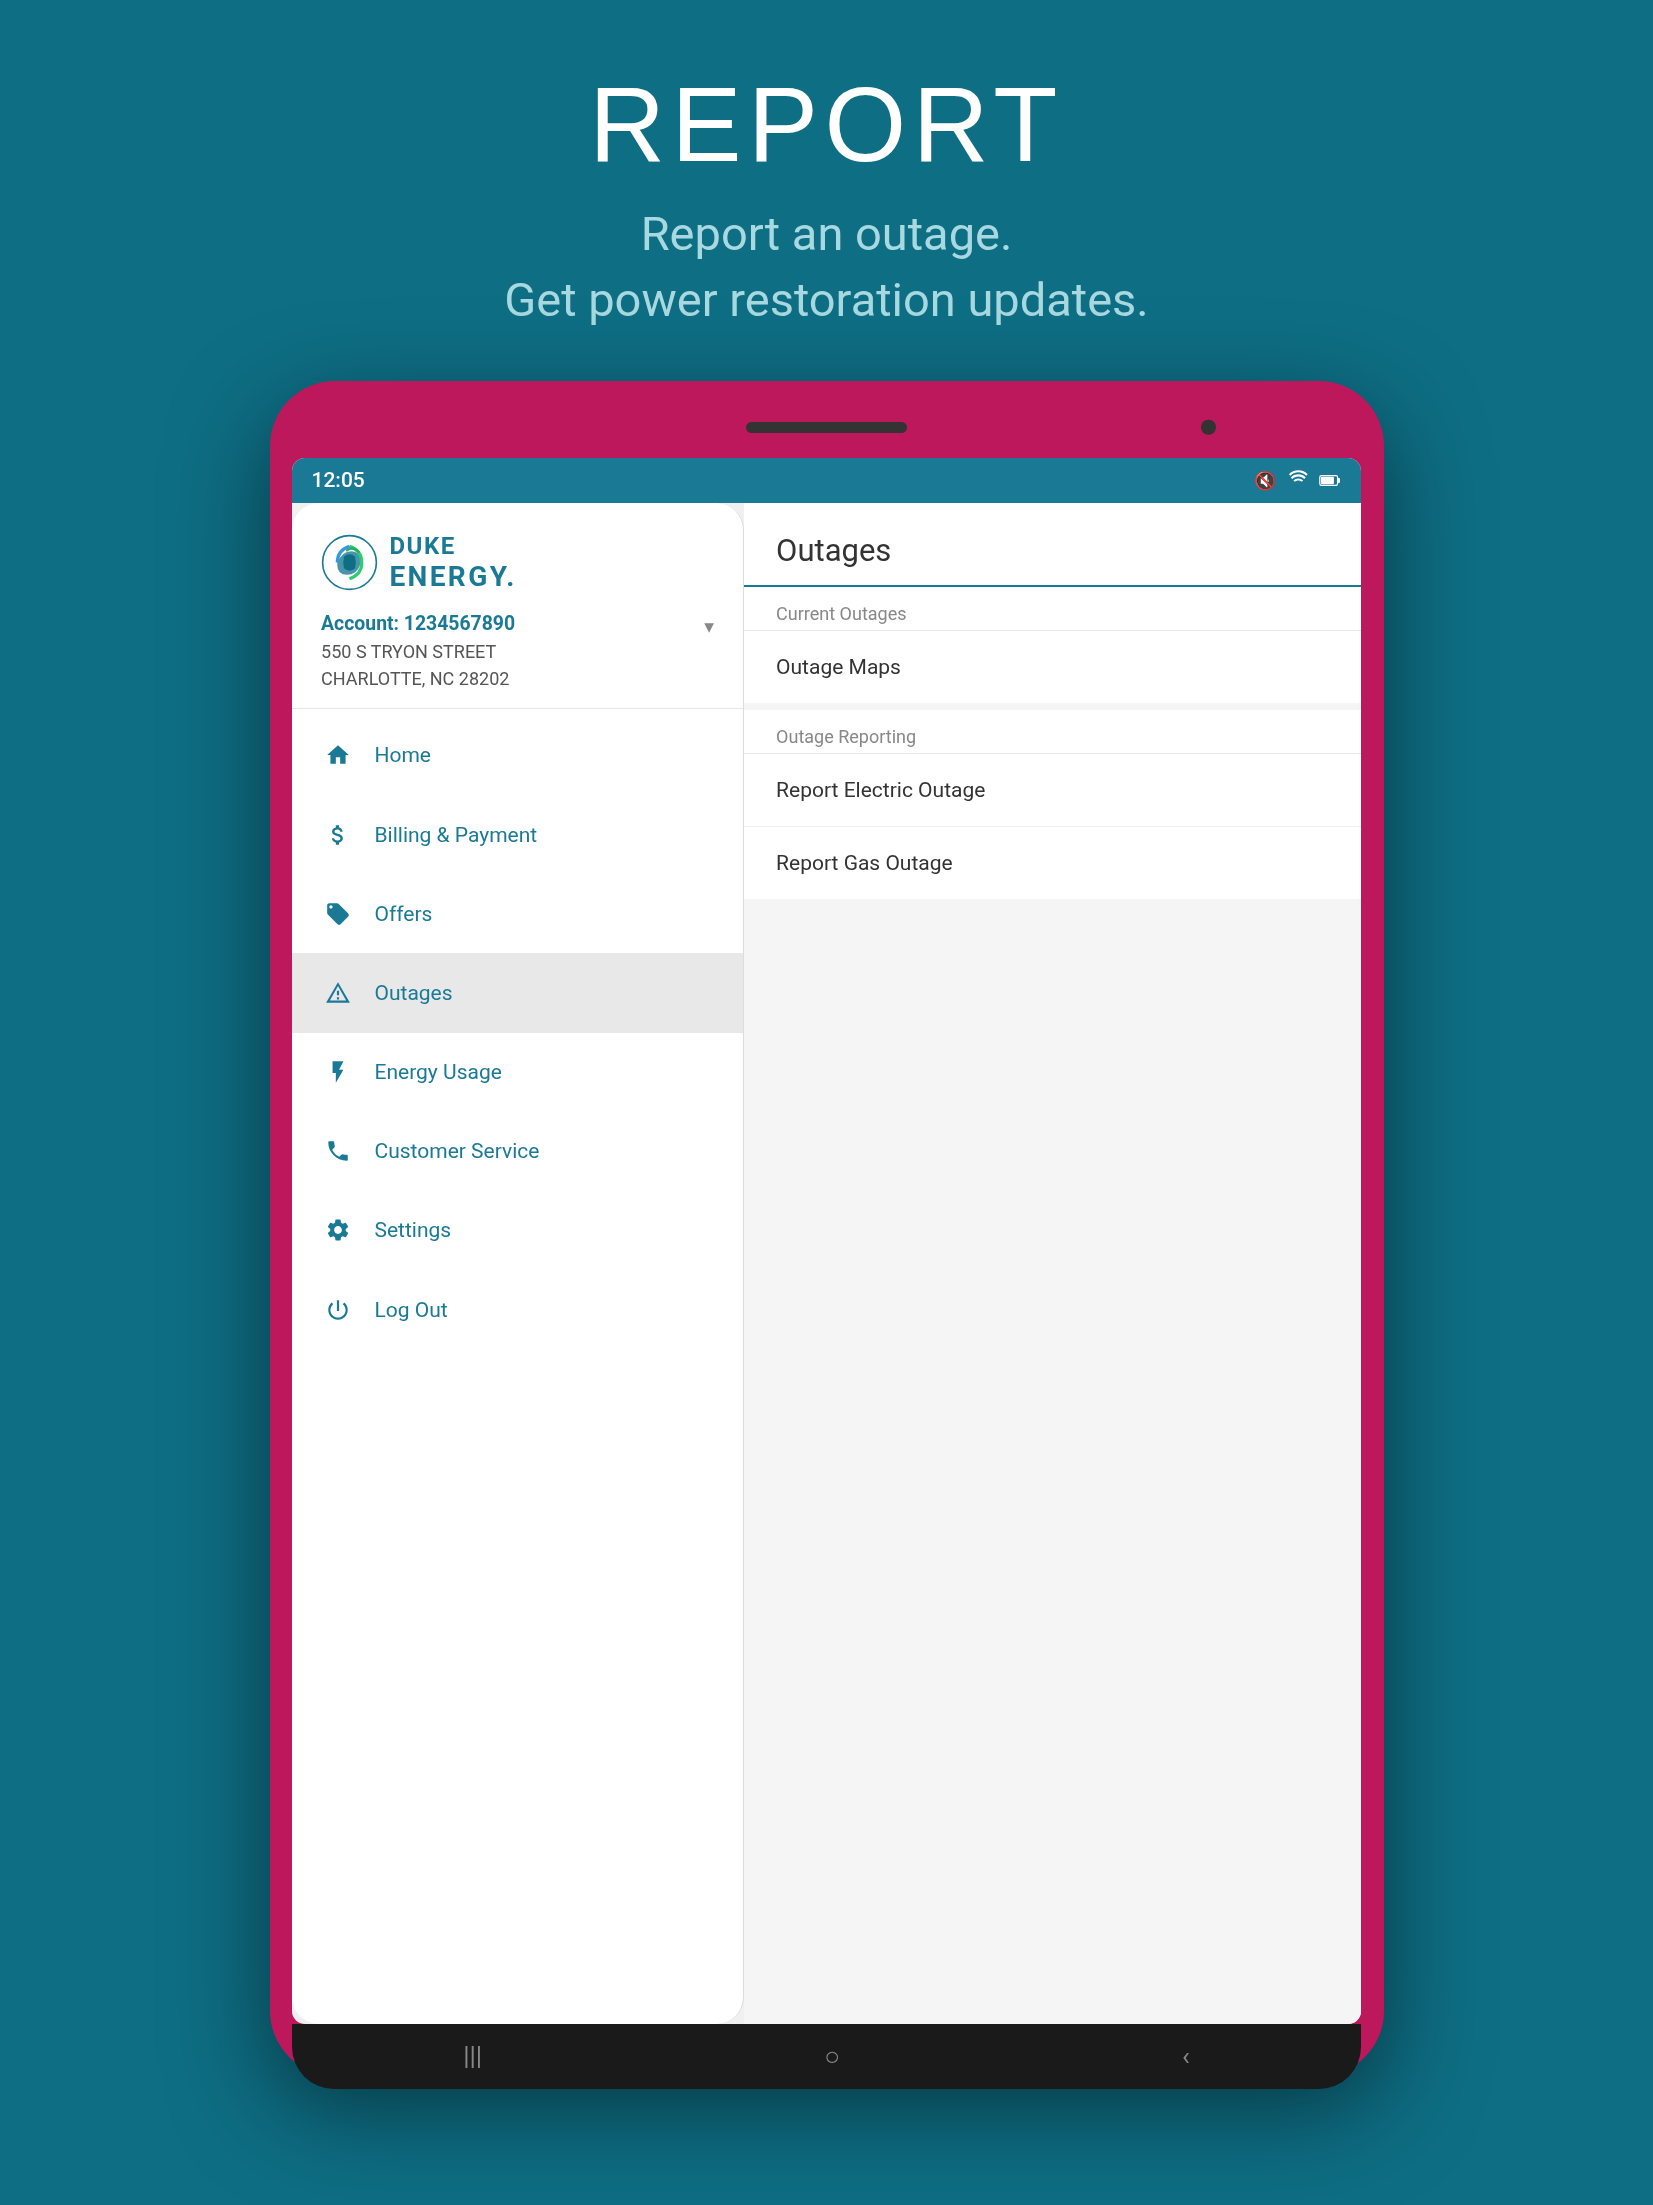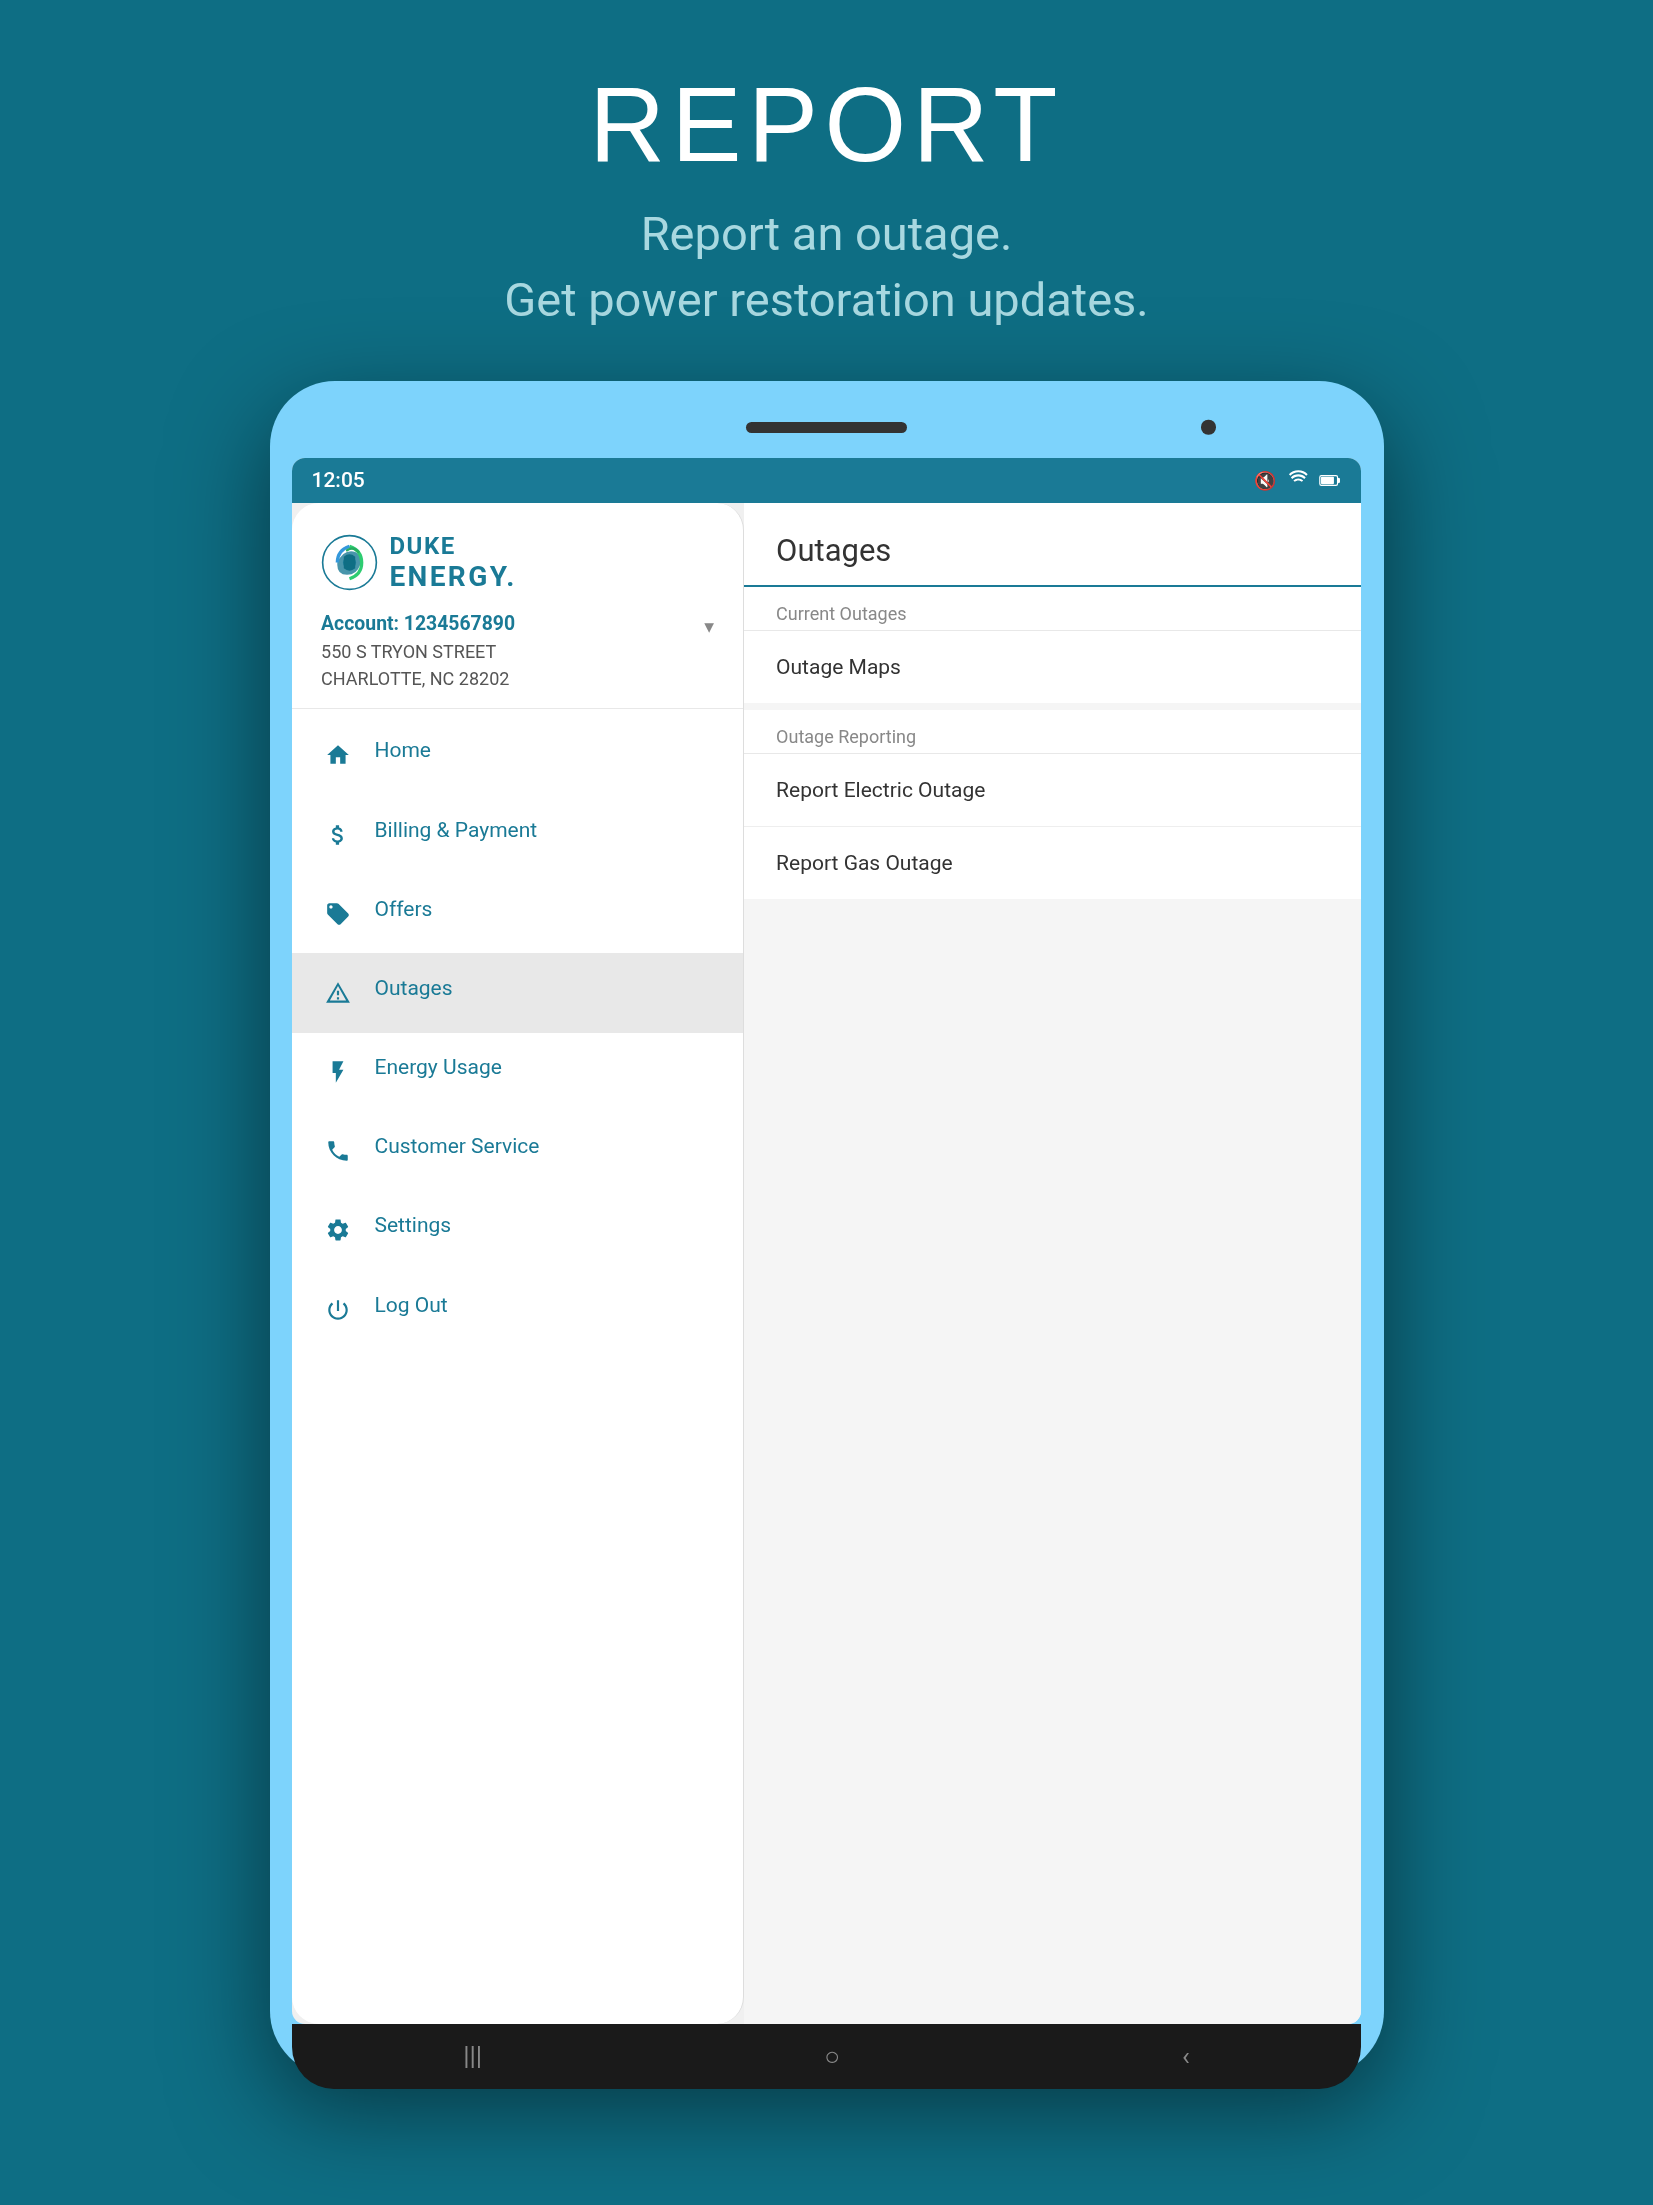"12:05" .tablet-frame { background: #7dd3fc -> #be185d }
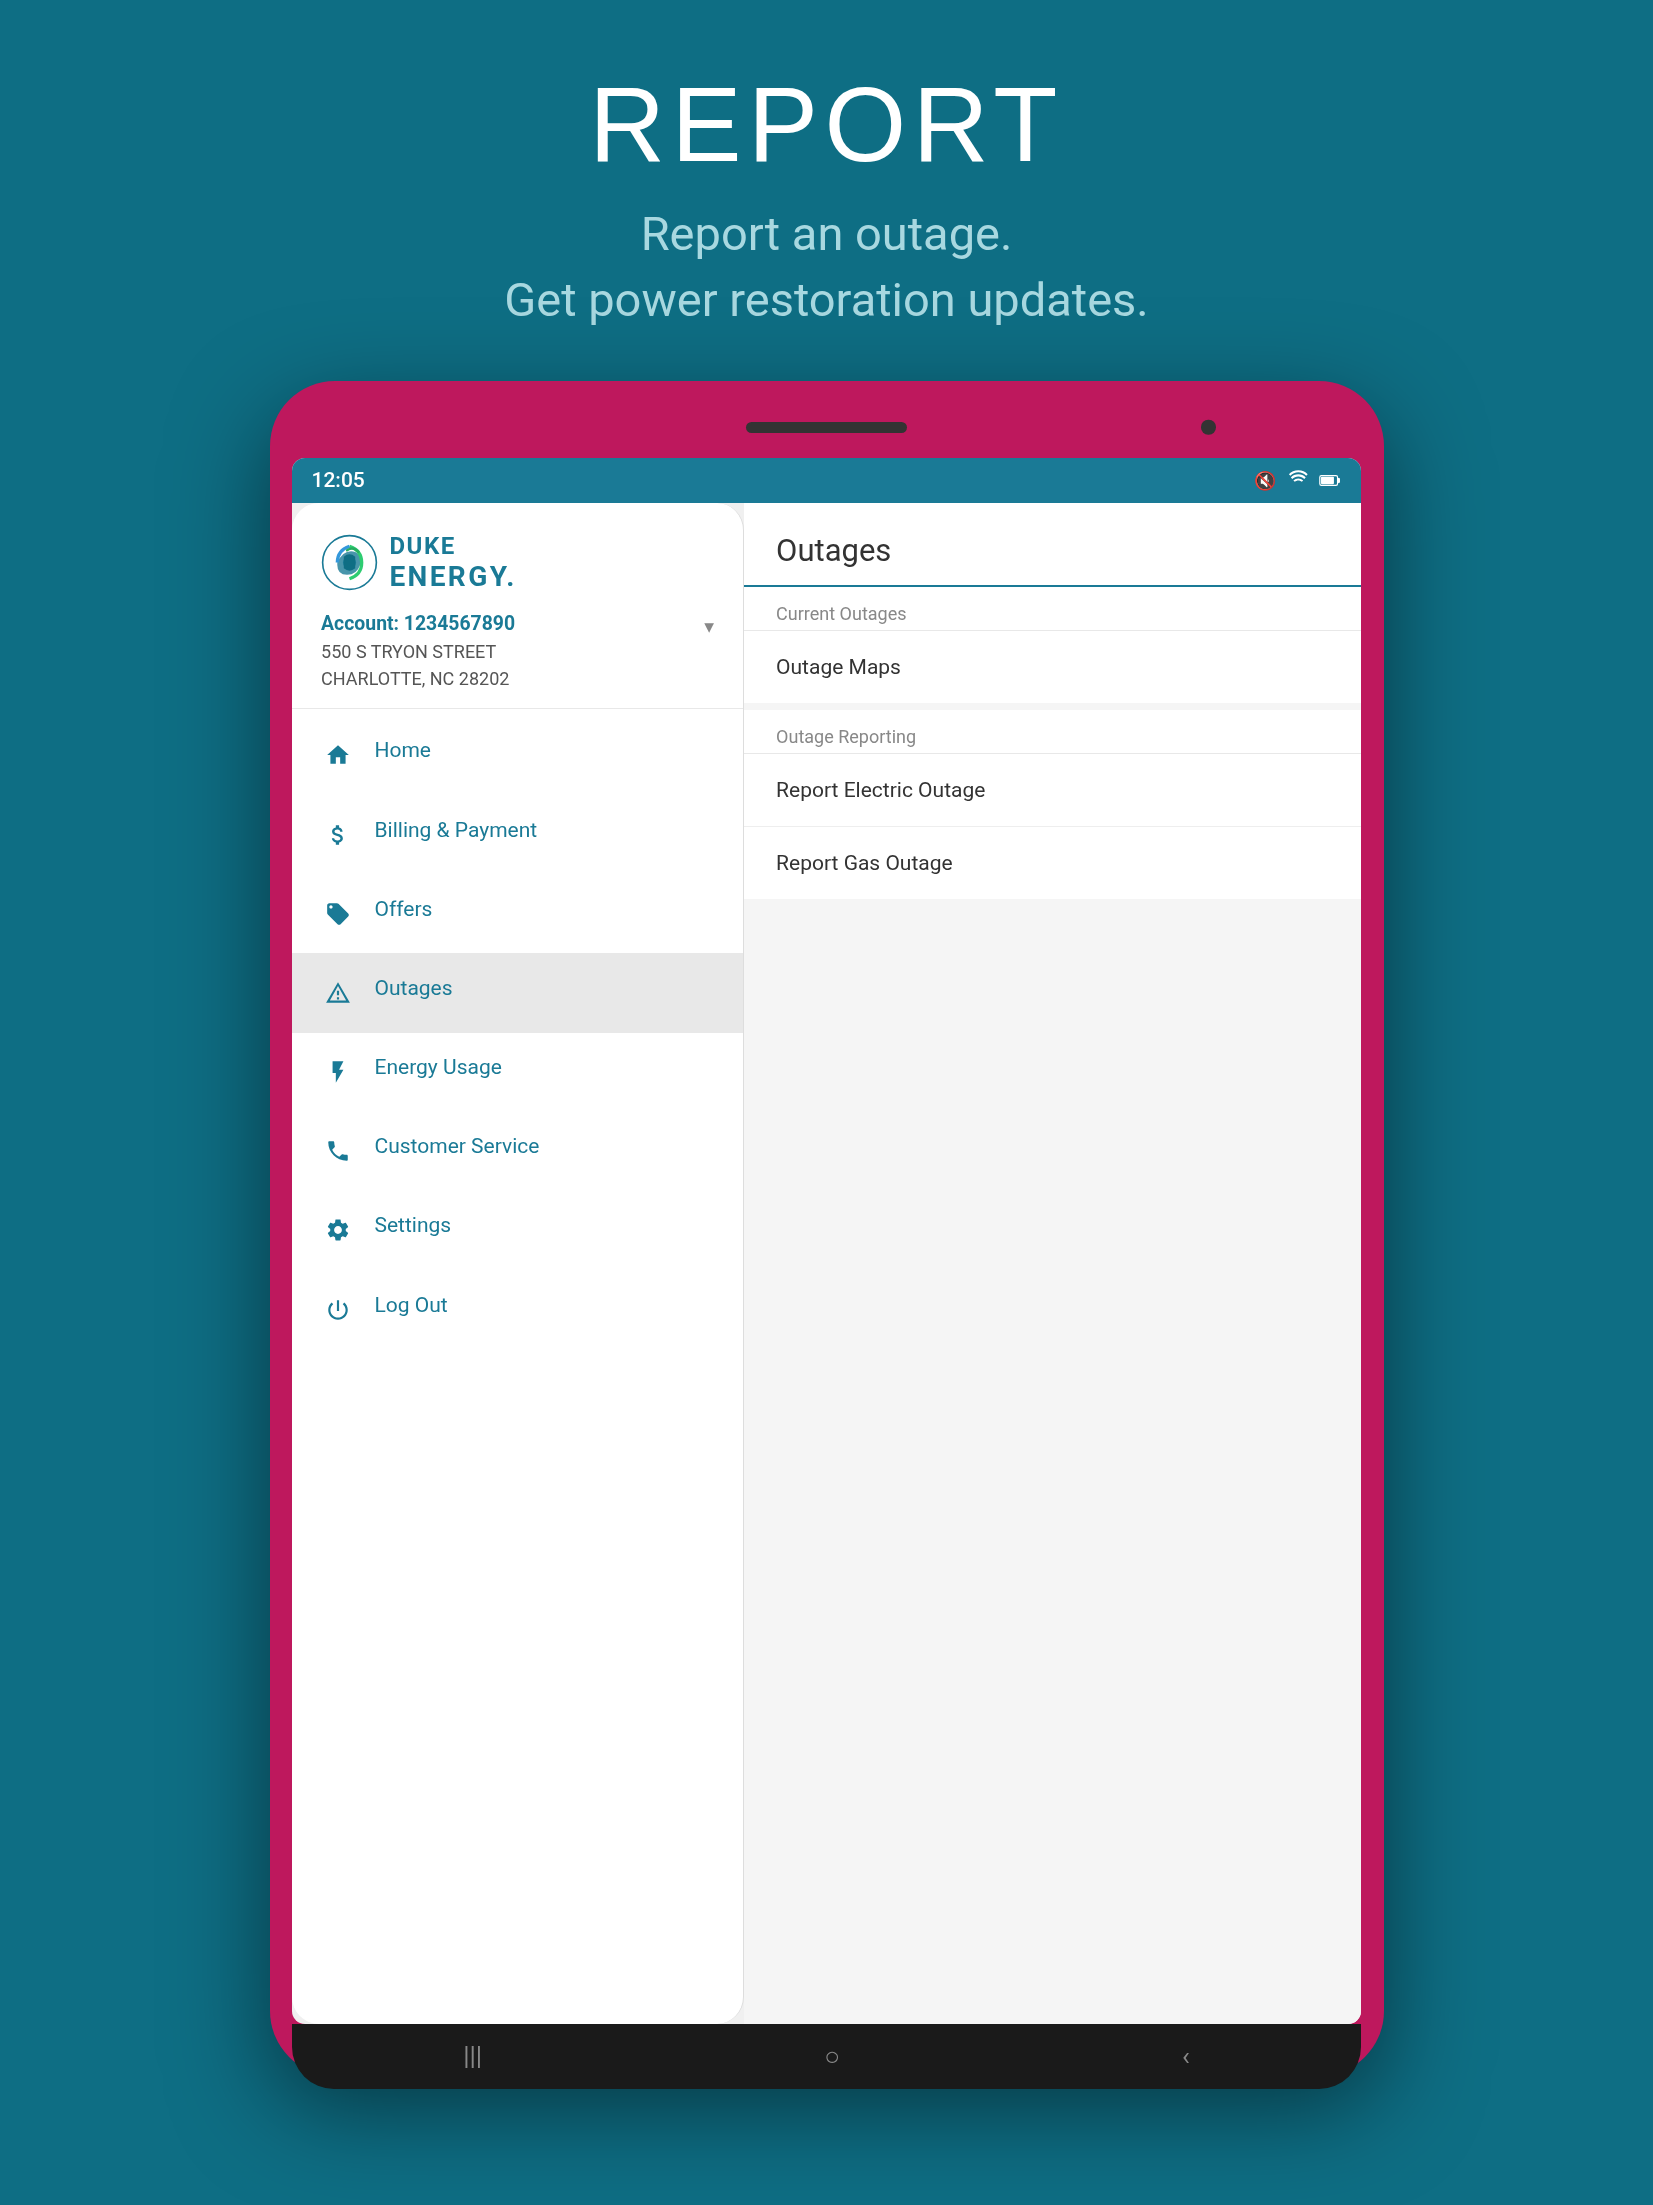"Home" .nav-item { align-items: none -> center }
